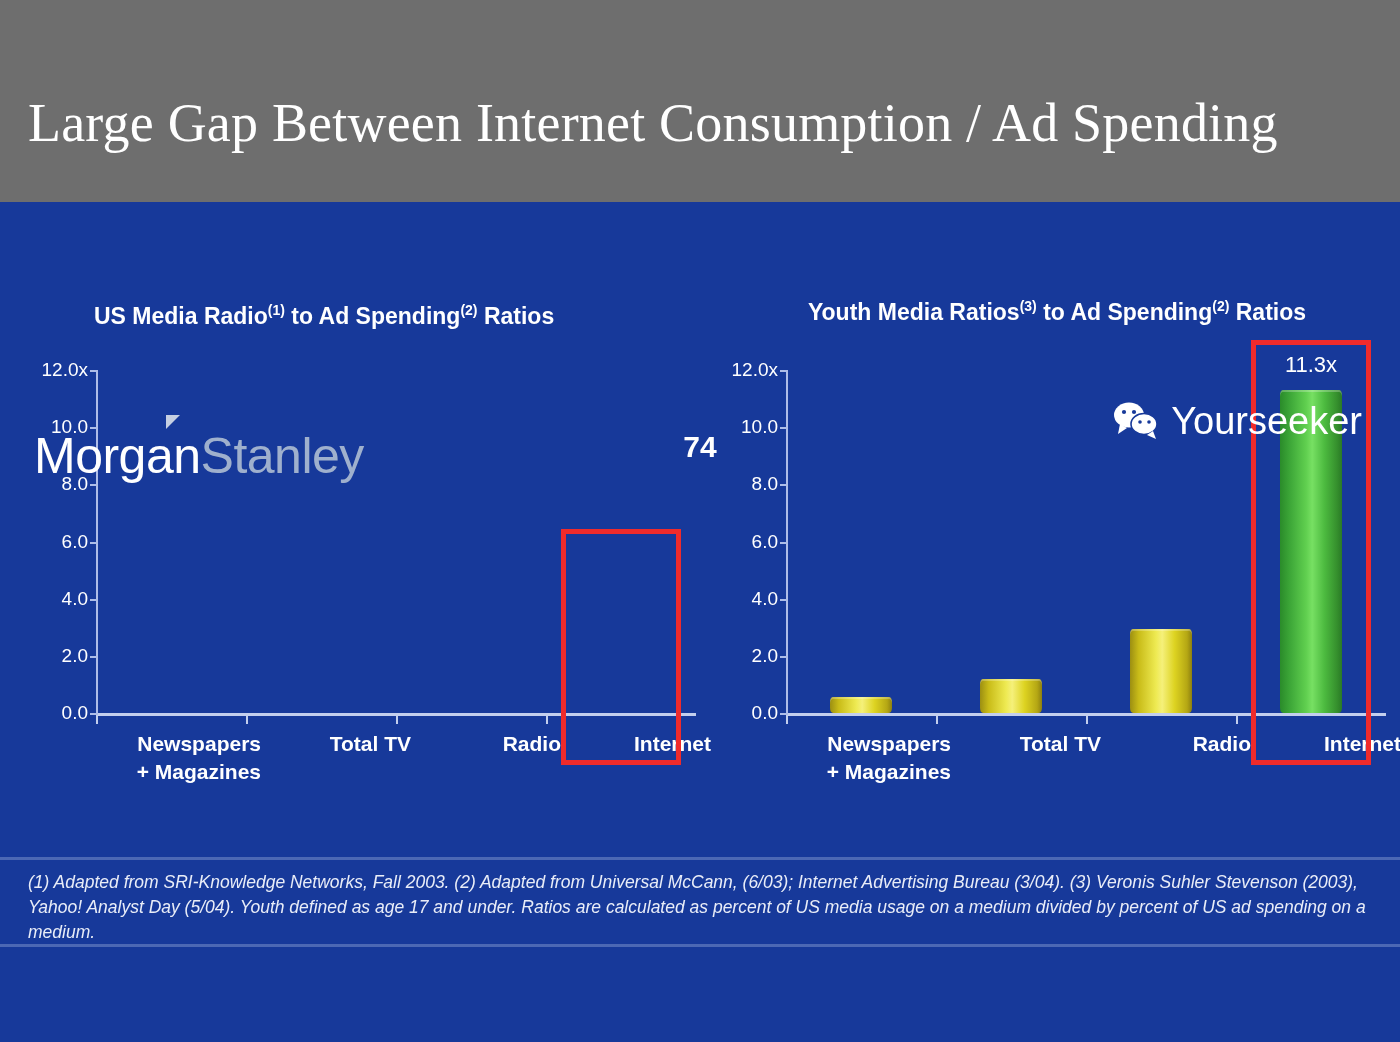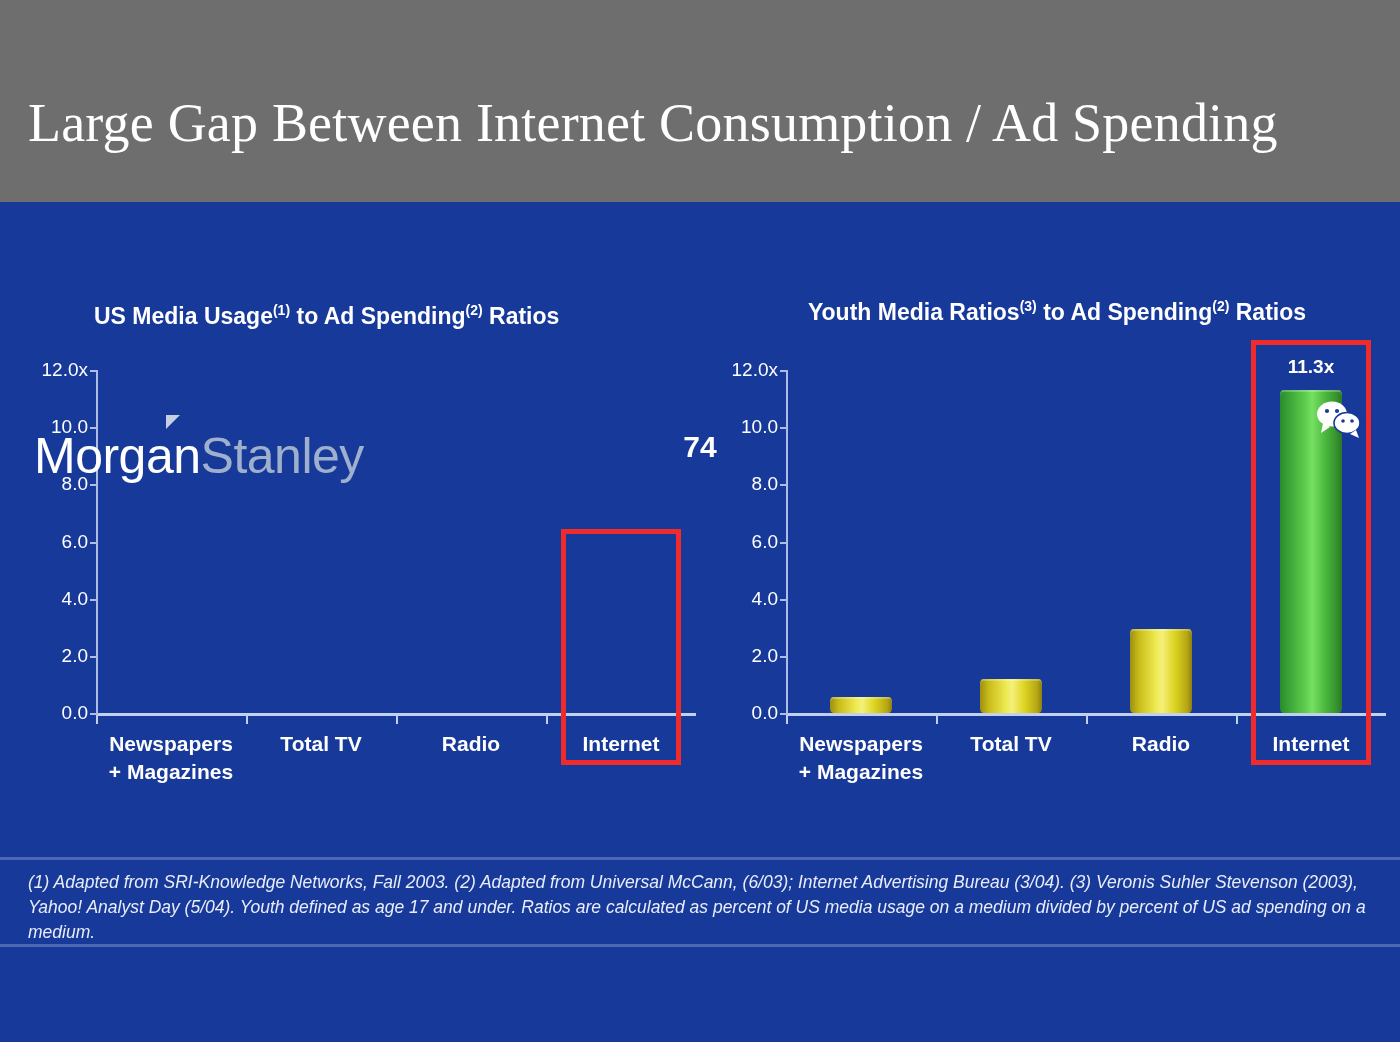"US Media Usage" span { text: Usage -> Radio }
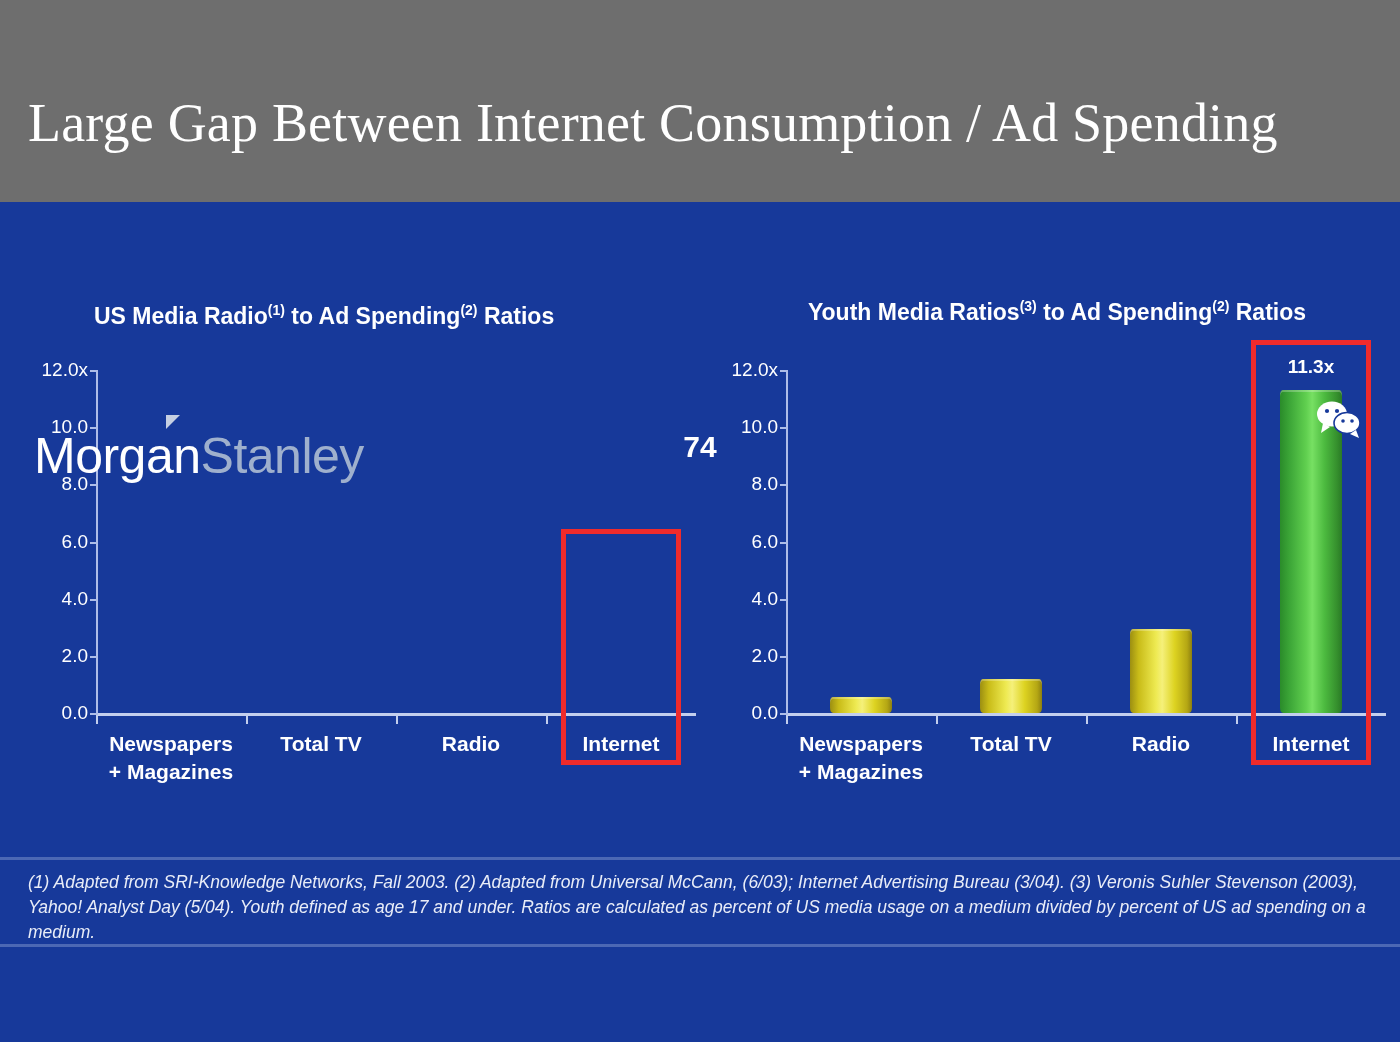"11.3x" .bar-value { font-size: 19px -> 22px; font-weight: bold -> normal }
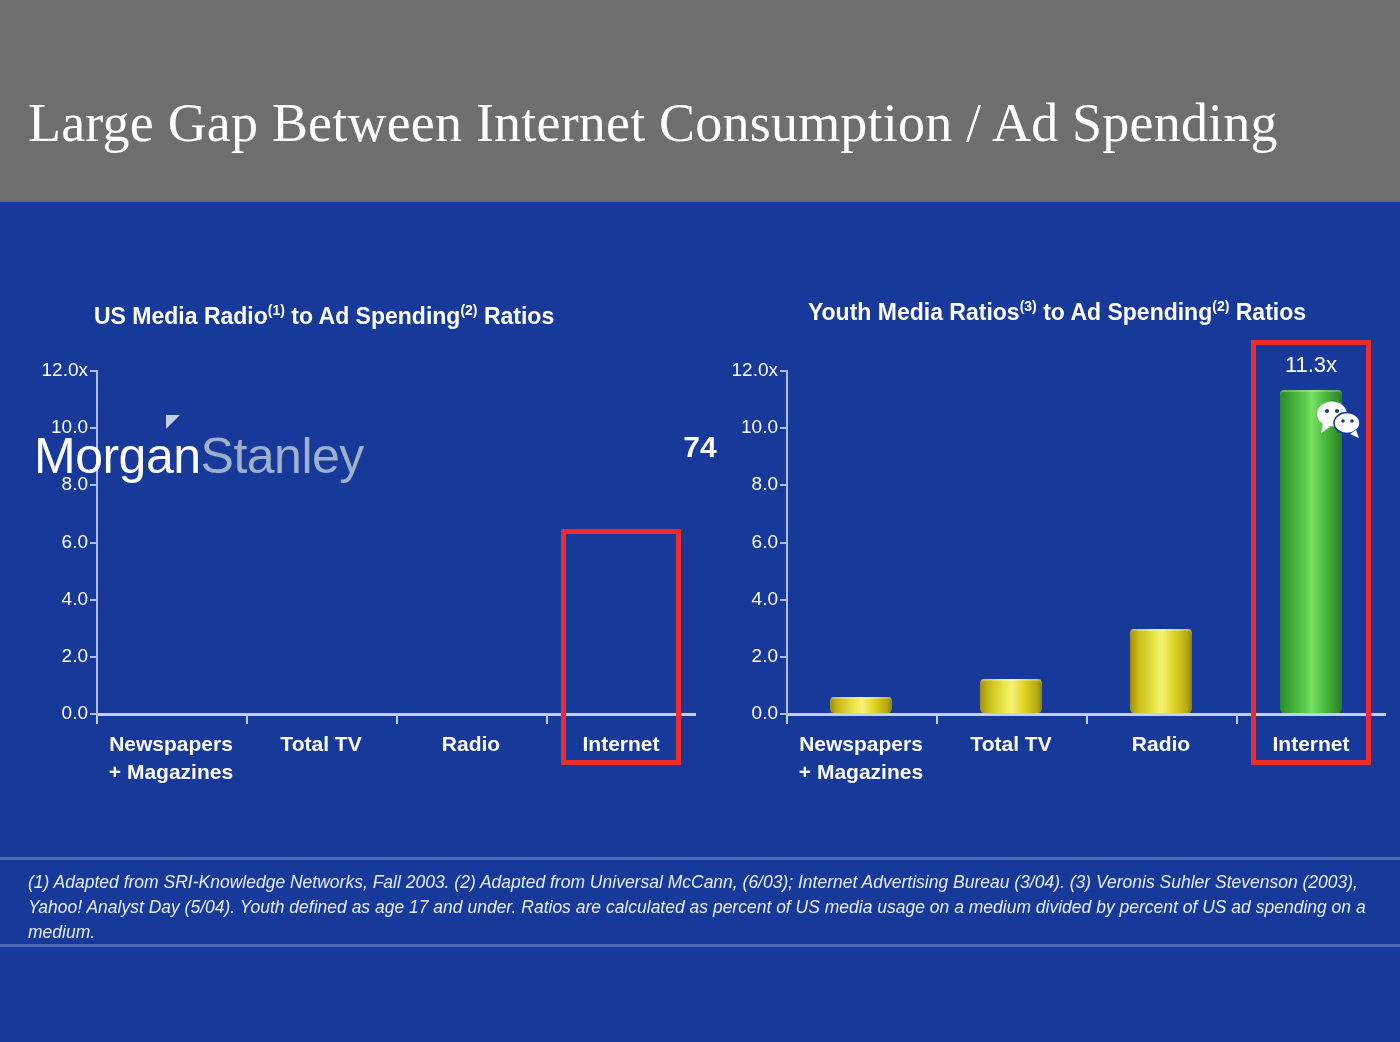"Yourseeker" span.brand-name { html: none -> <span>Yourseeker</span> }
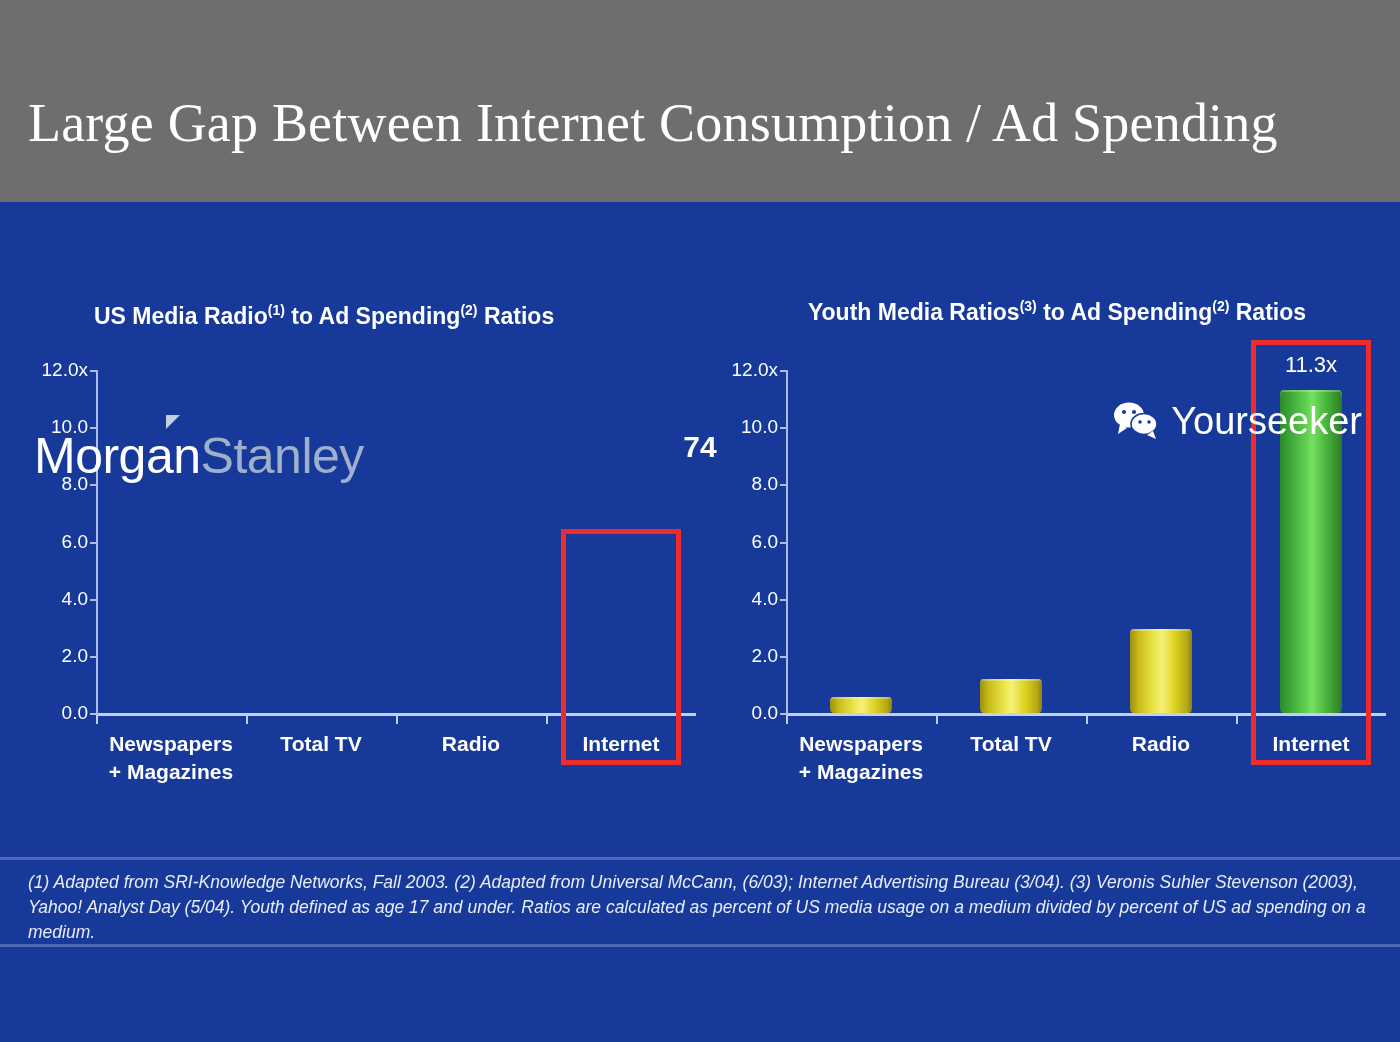"Newspapers" .cat-label { text-align: center -> right }
